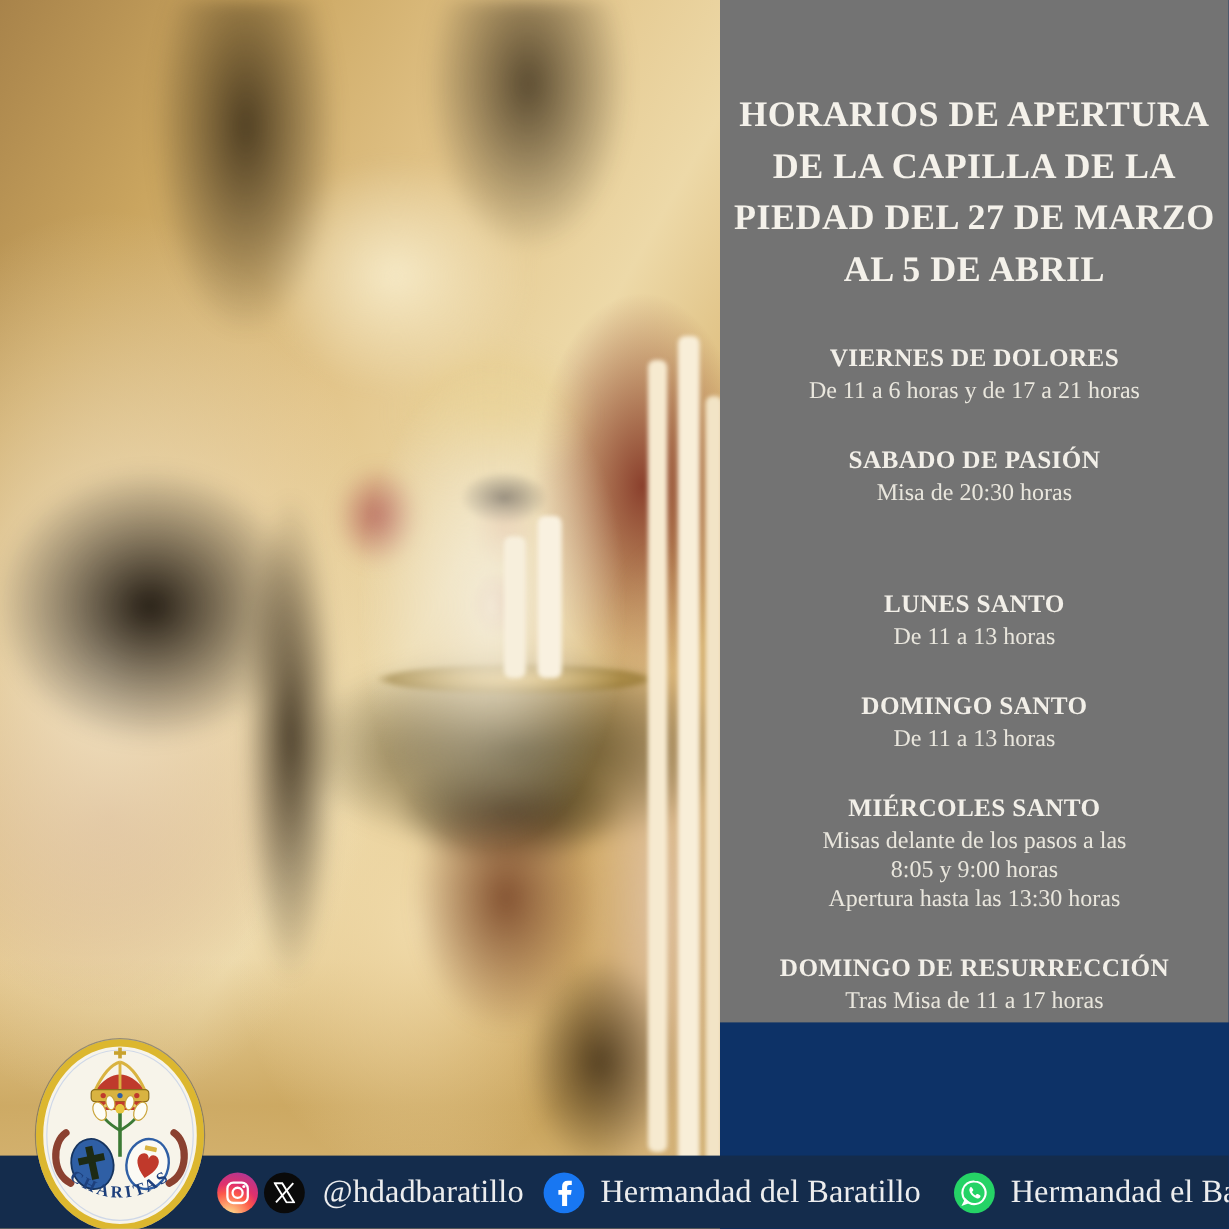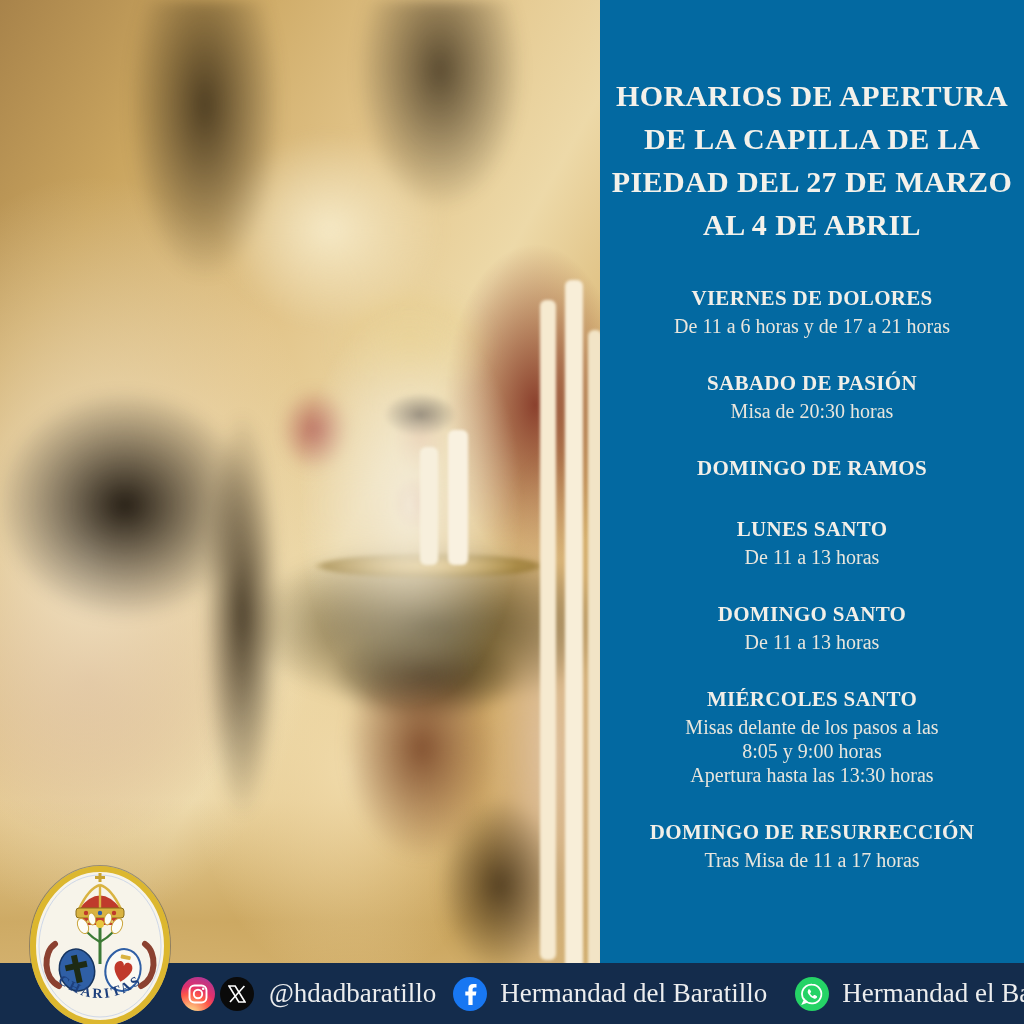"HORARIOS DE APERTURA" .panel { background: #0369a1 -> #737373; height: 1024px -> 852px }
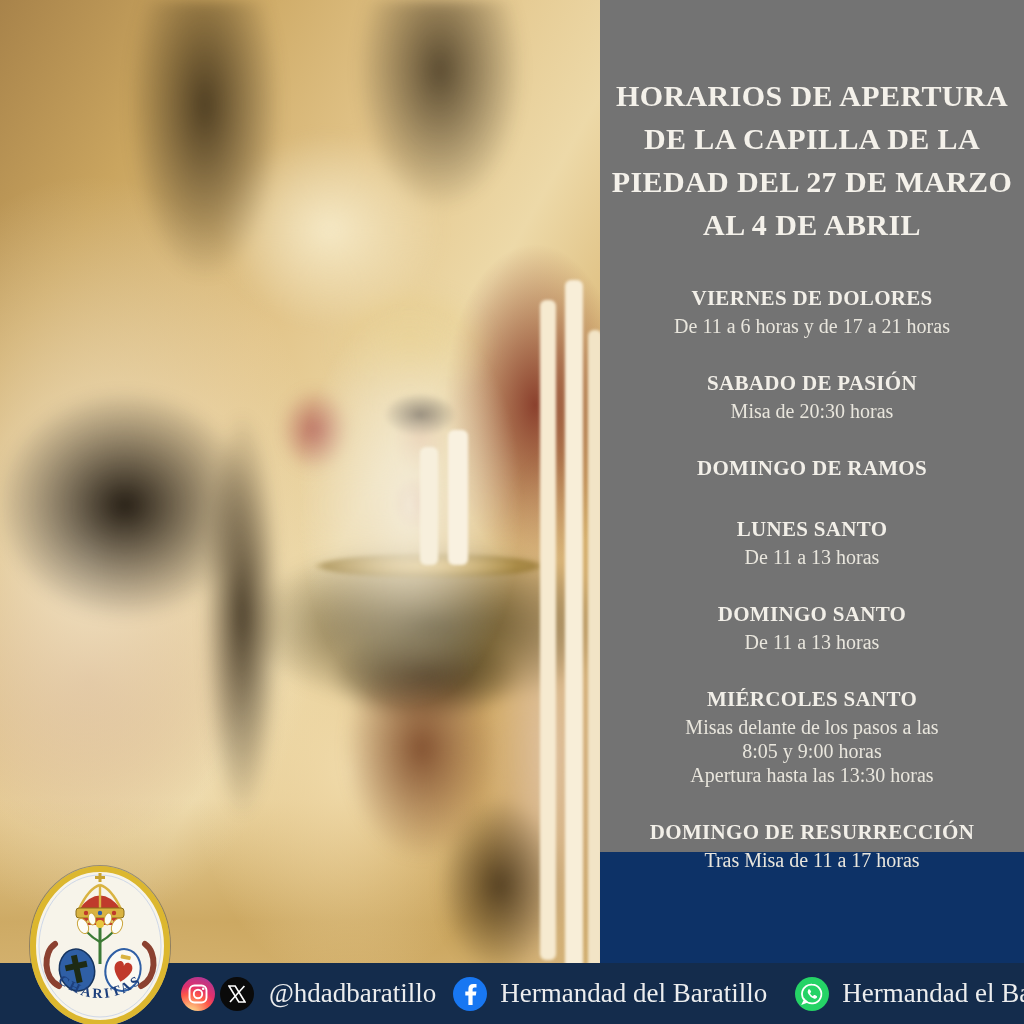"AL 4 DE ABRIL" div { text: 4 -> 5 }
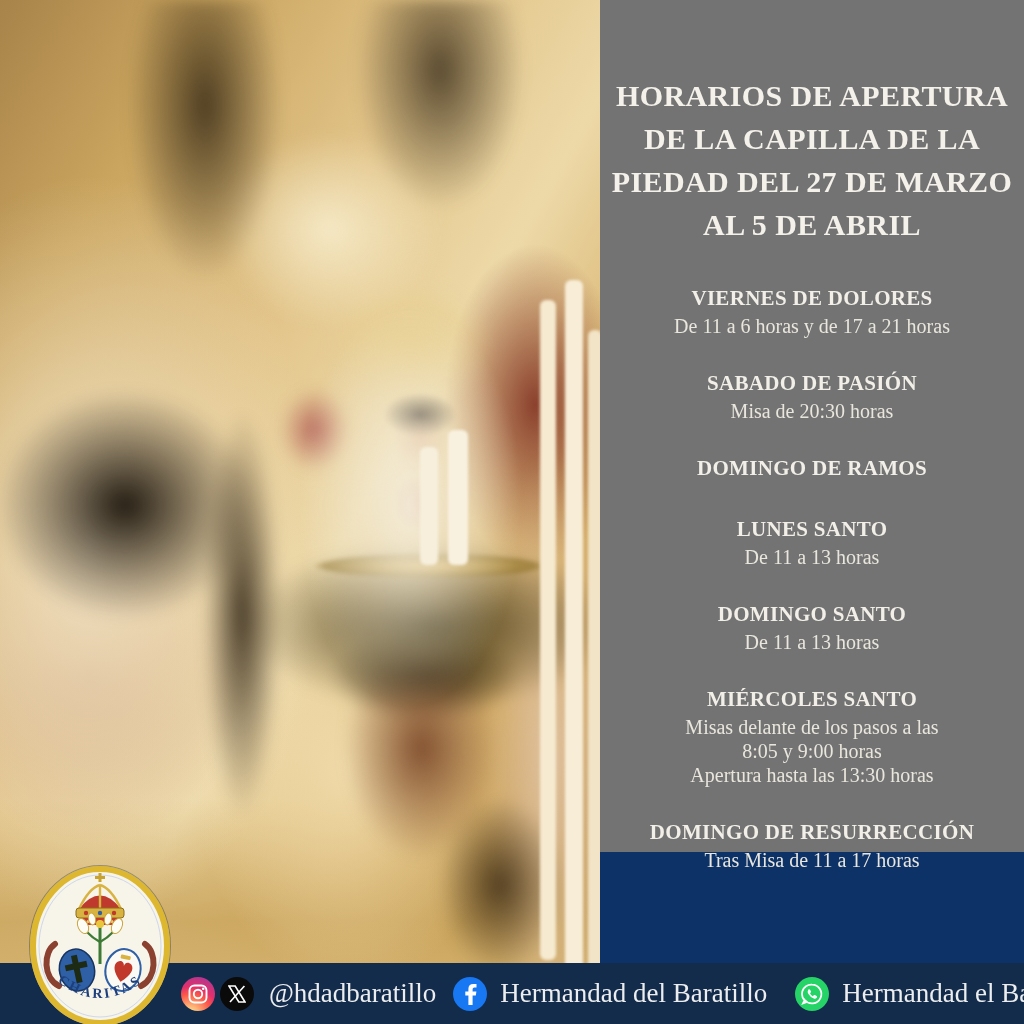"DOMINGO DE RAMOS" div.day { html: <div>DOMINGO DE RAMOS</div> -> none }
